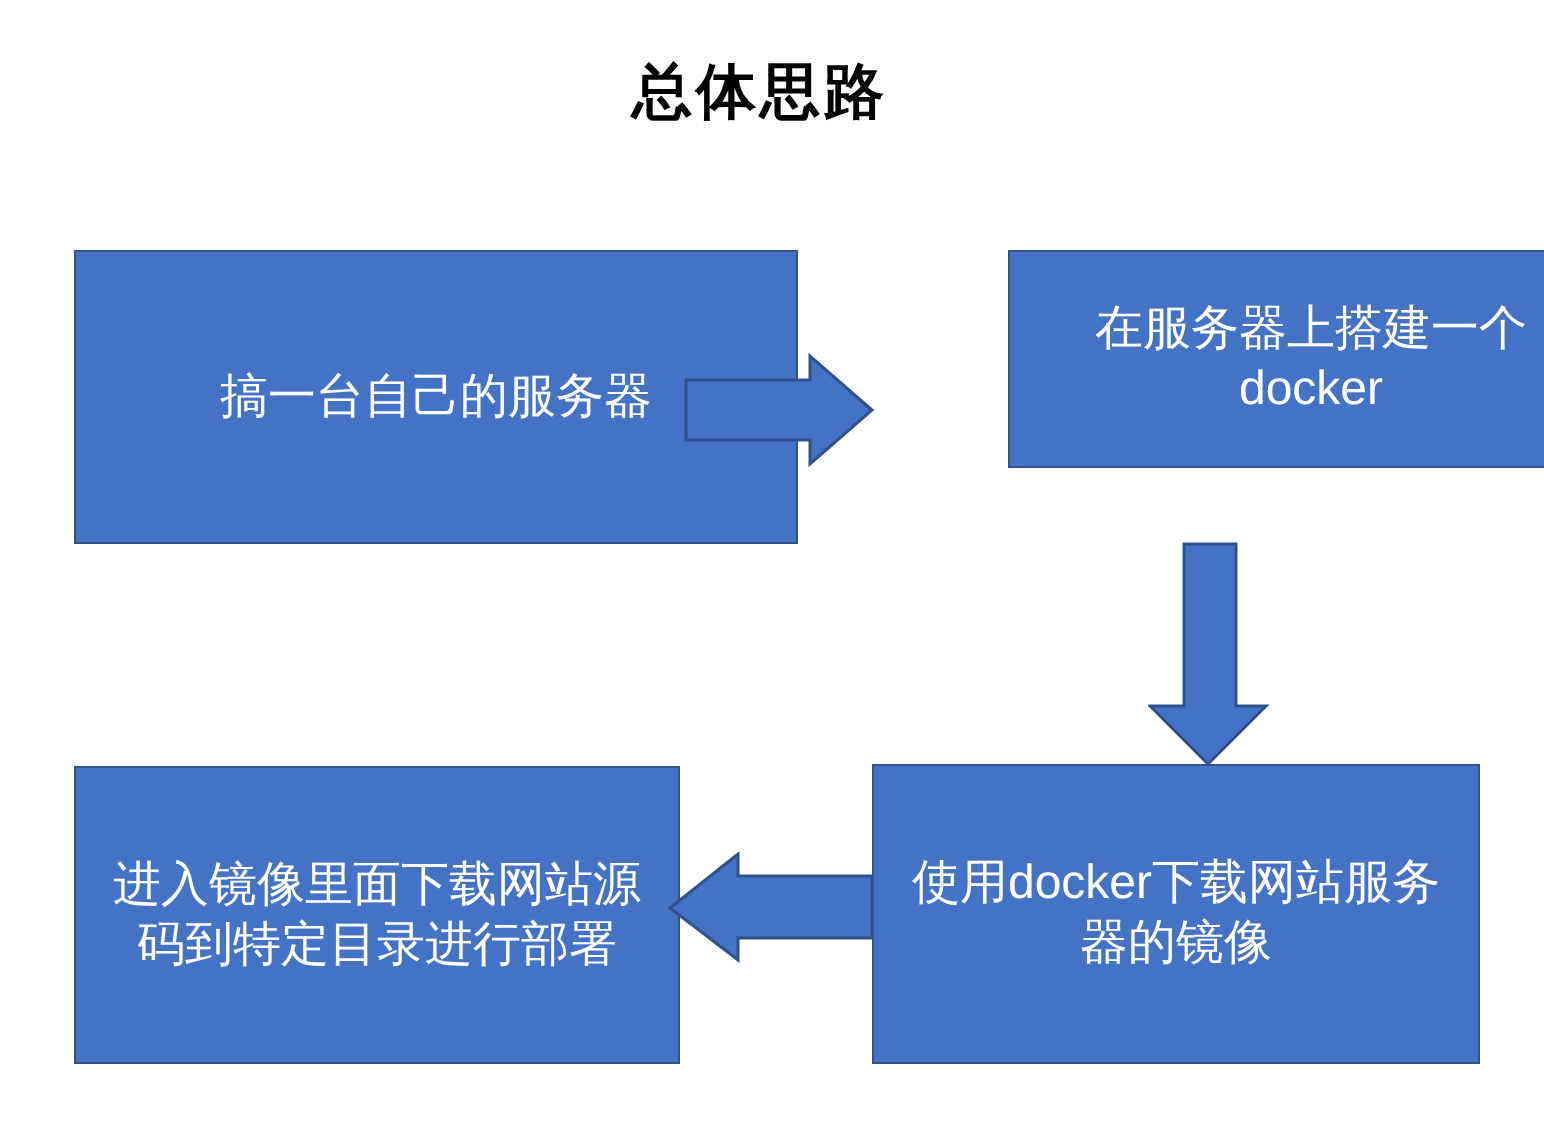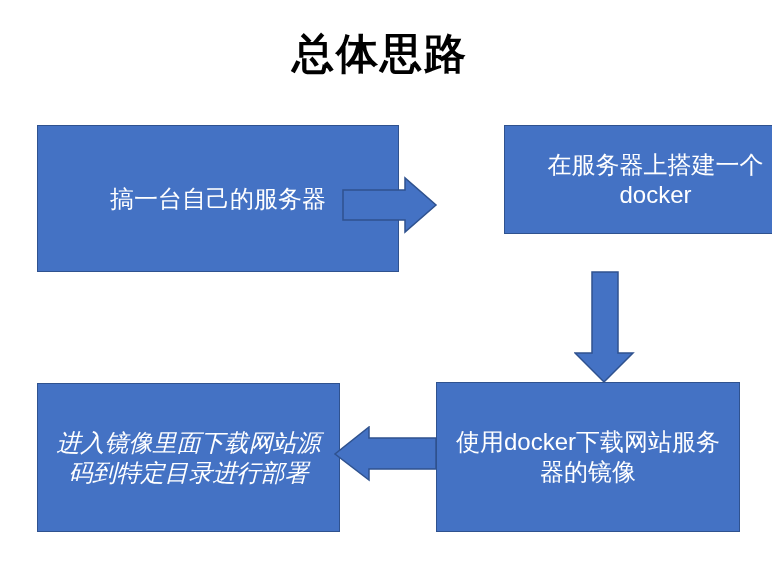"总体思路" .title { font-size: 42px -> 30px }
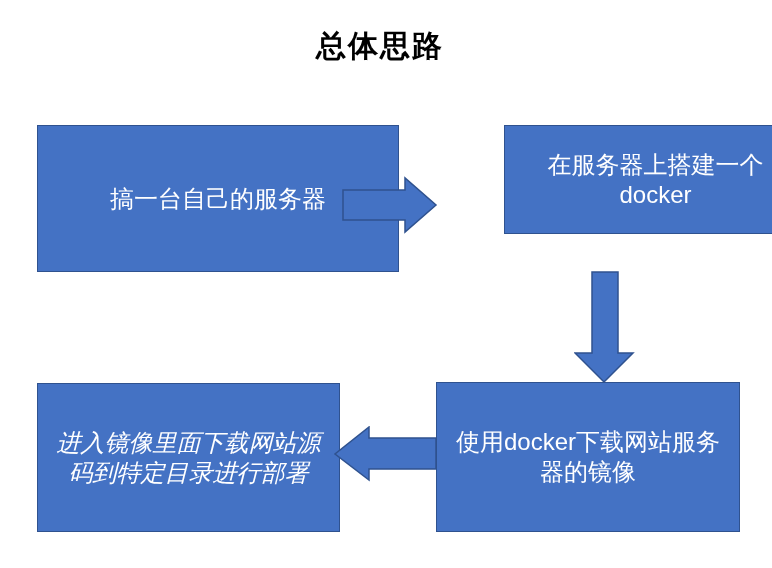"进入镜像里面下载网站源" .node-bl { font-style: italic -> none }
